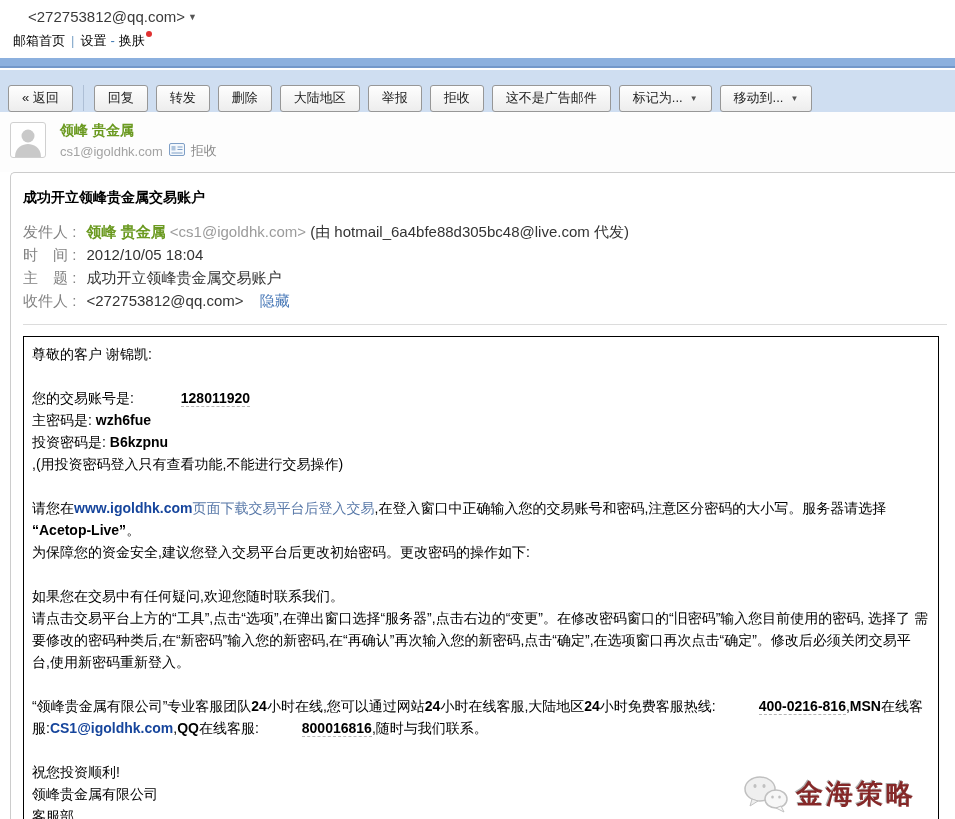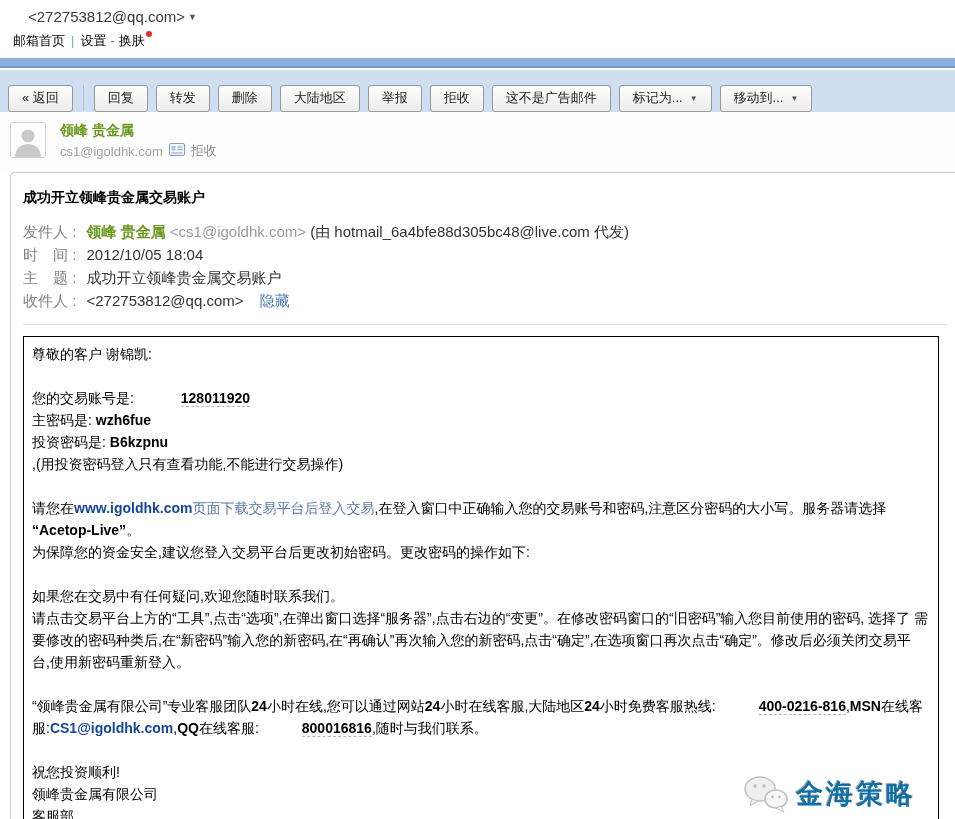"金海策略" .wm-text { color: #0369a1 -> #7f1d1d }
